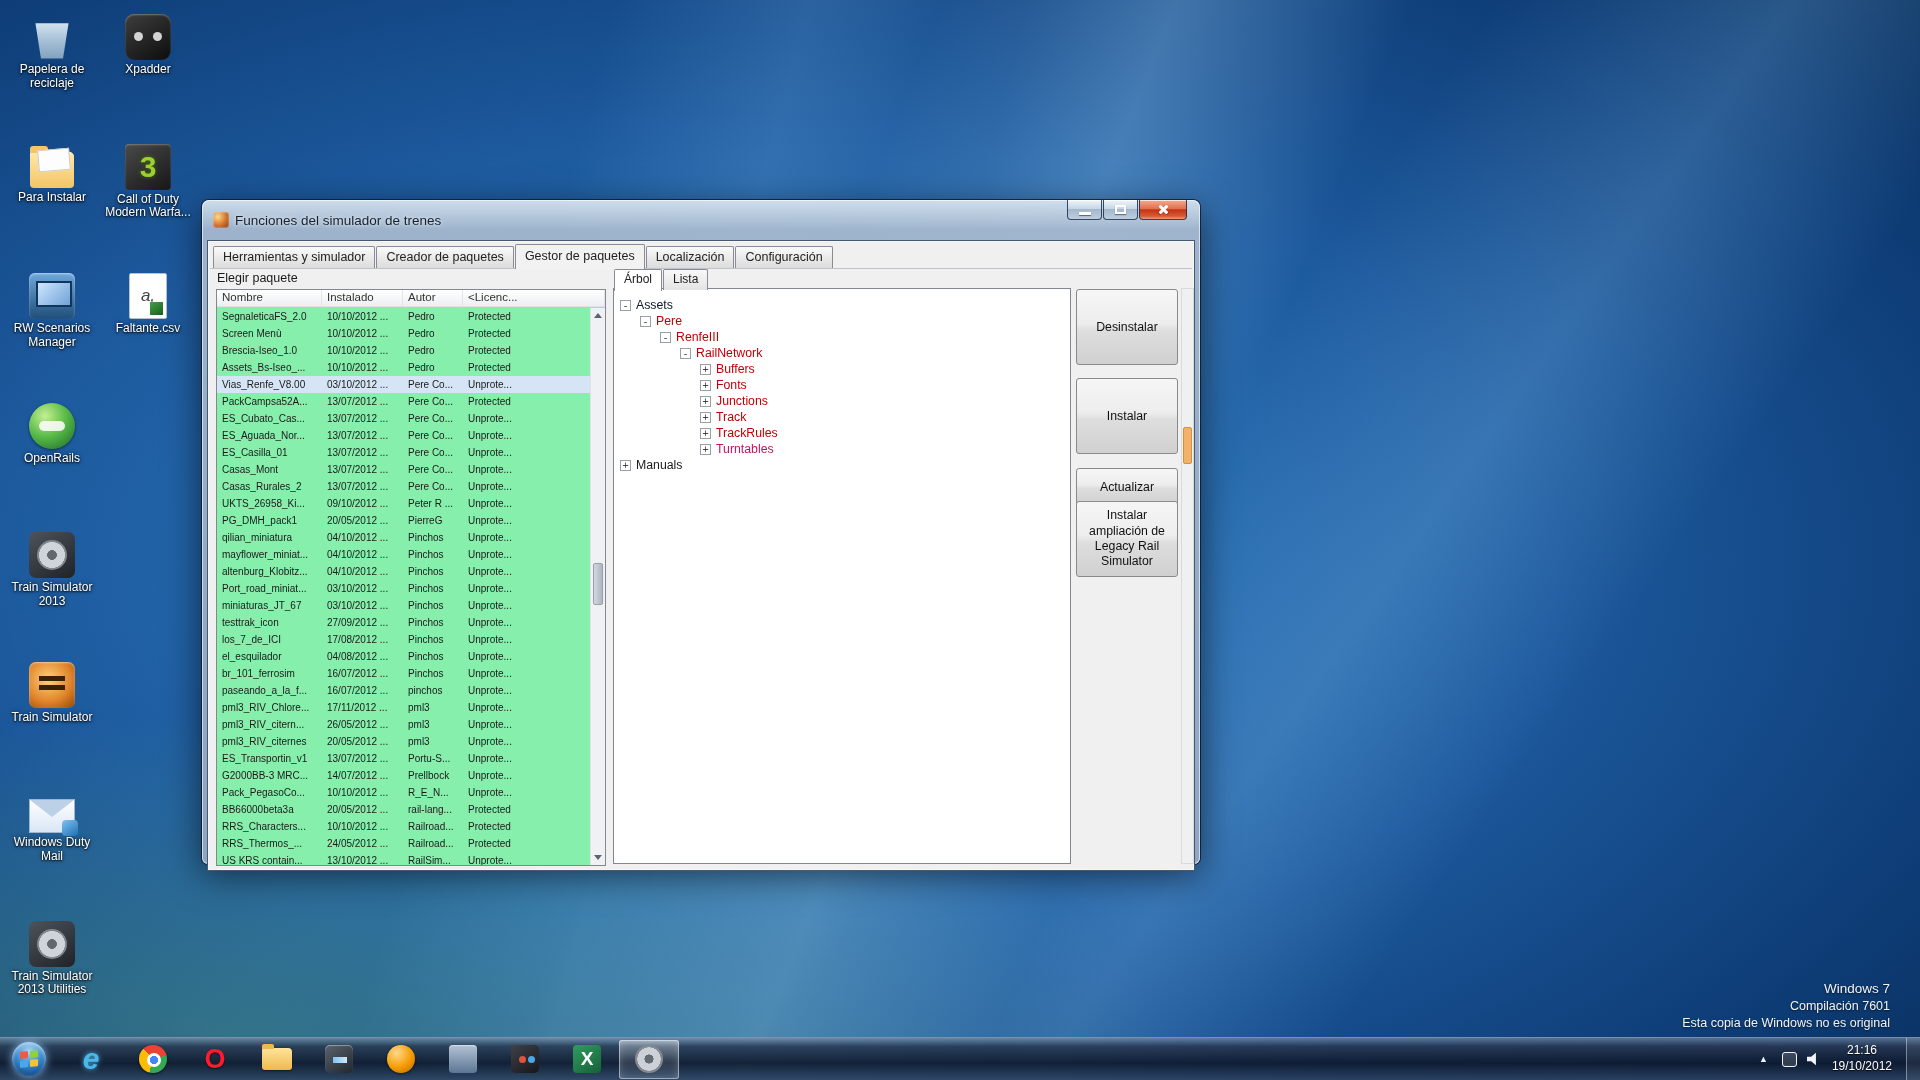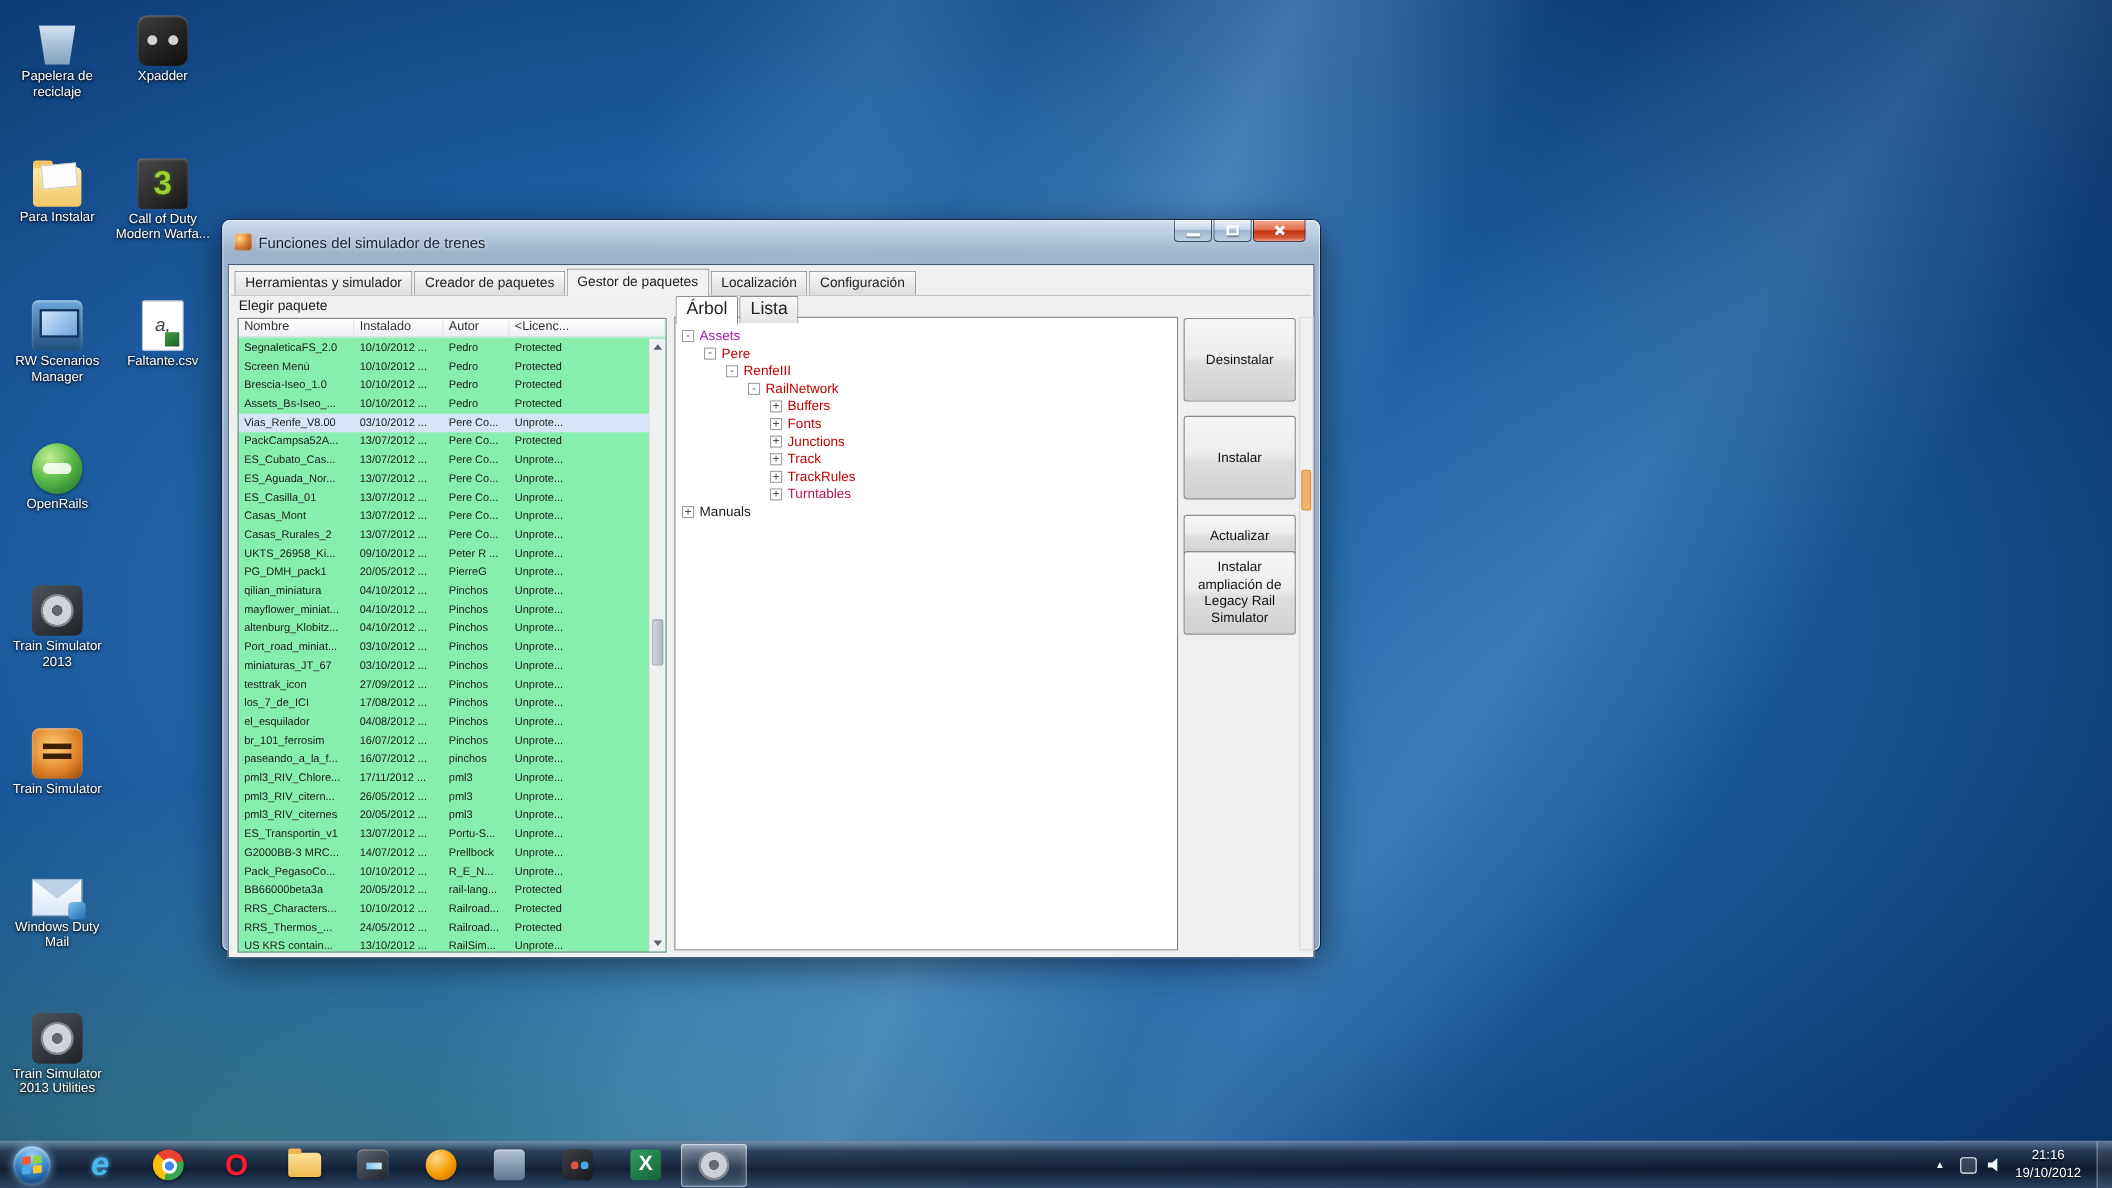"Árbol" .vtab { font-size: 16px -> 12px }
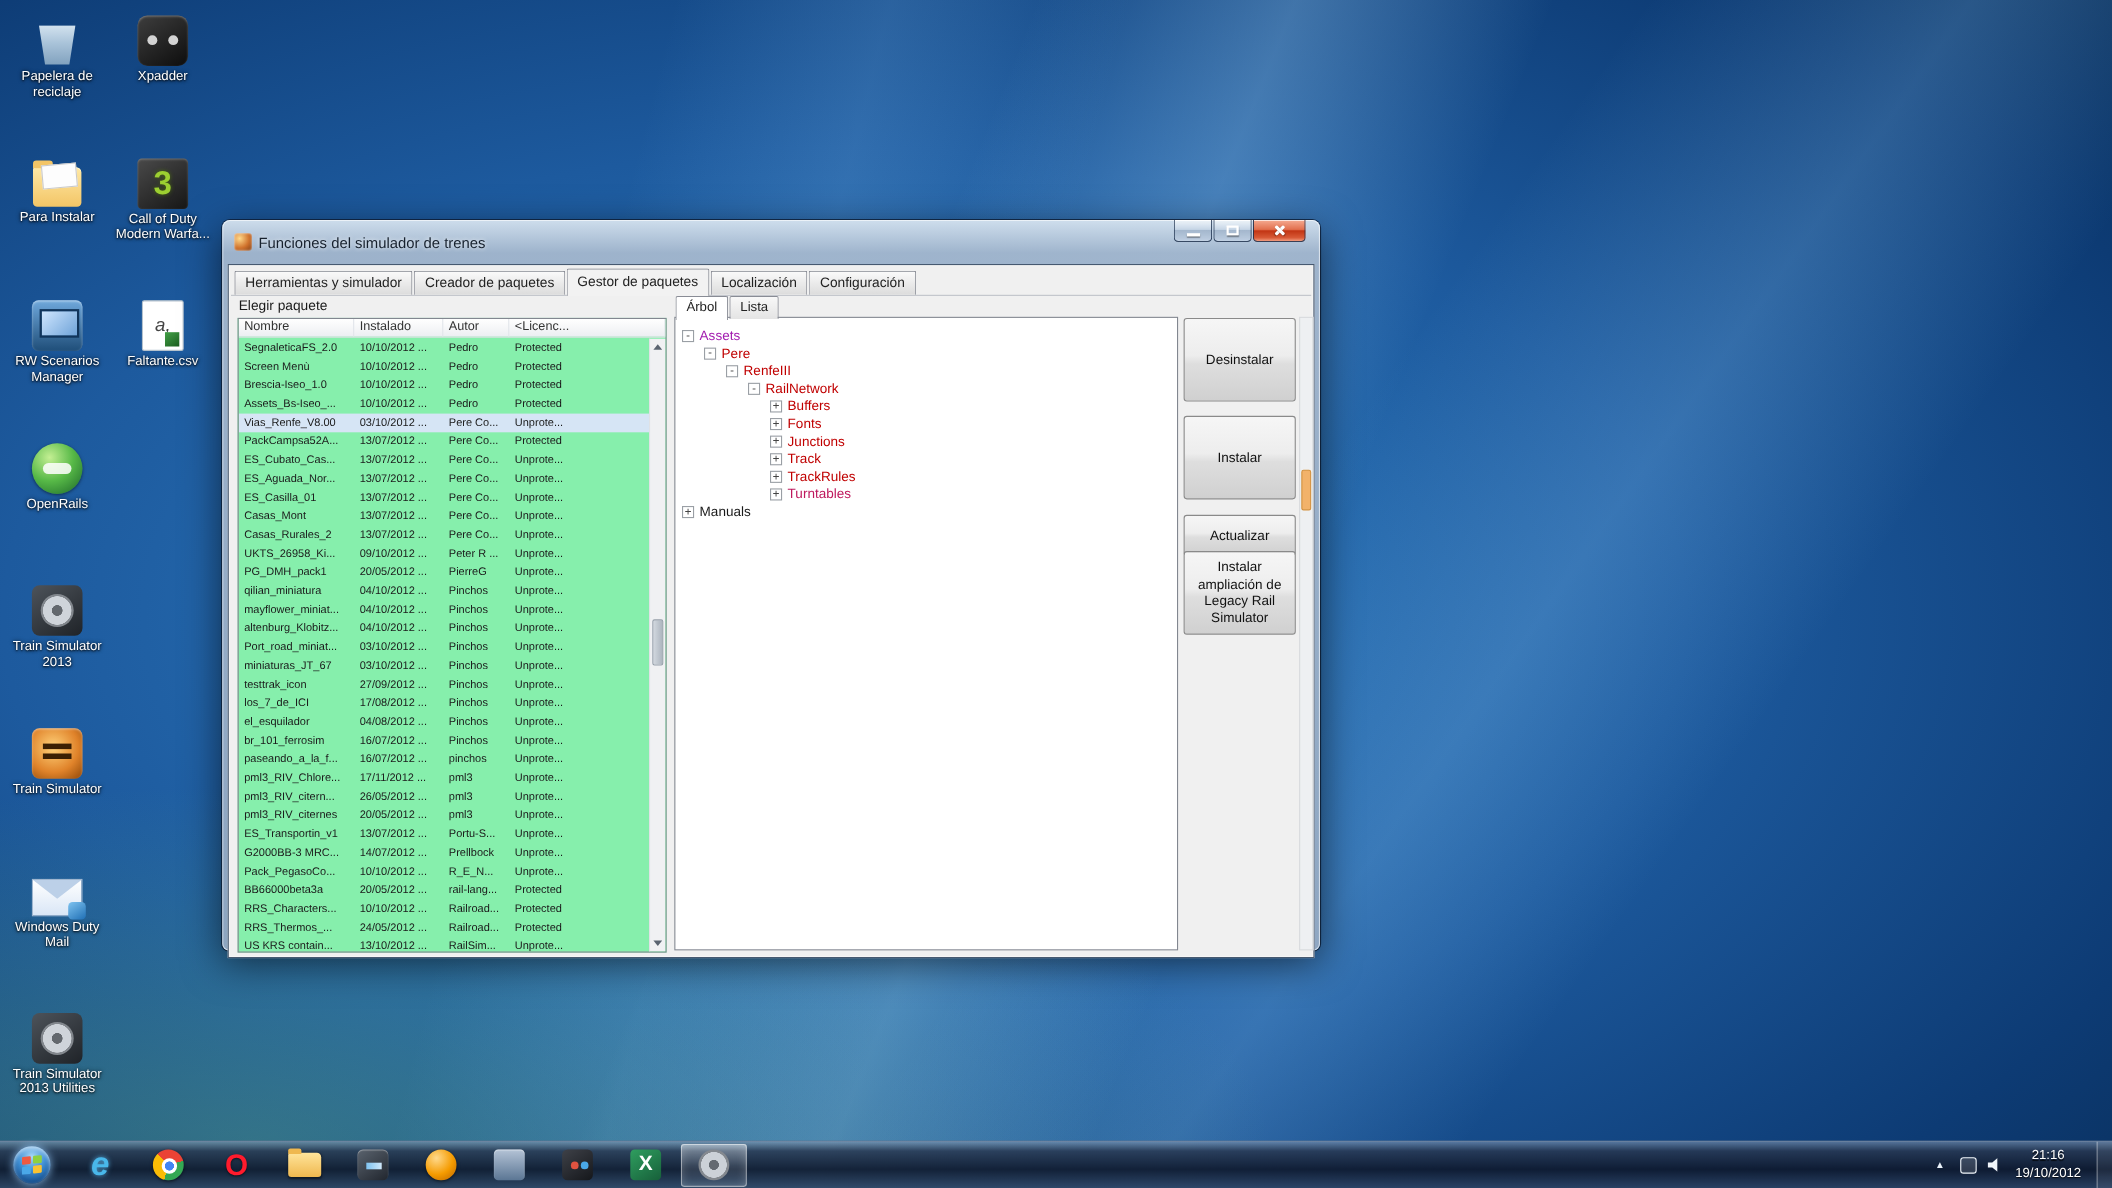"Assets" span.tree-label { color: #a21caf -> #0f172a }
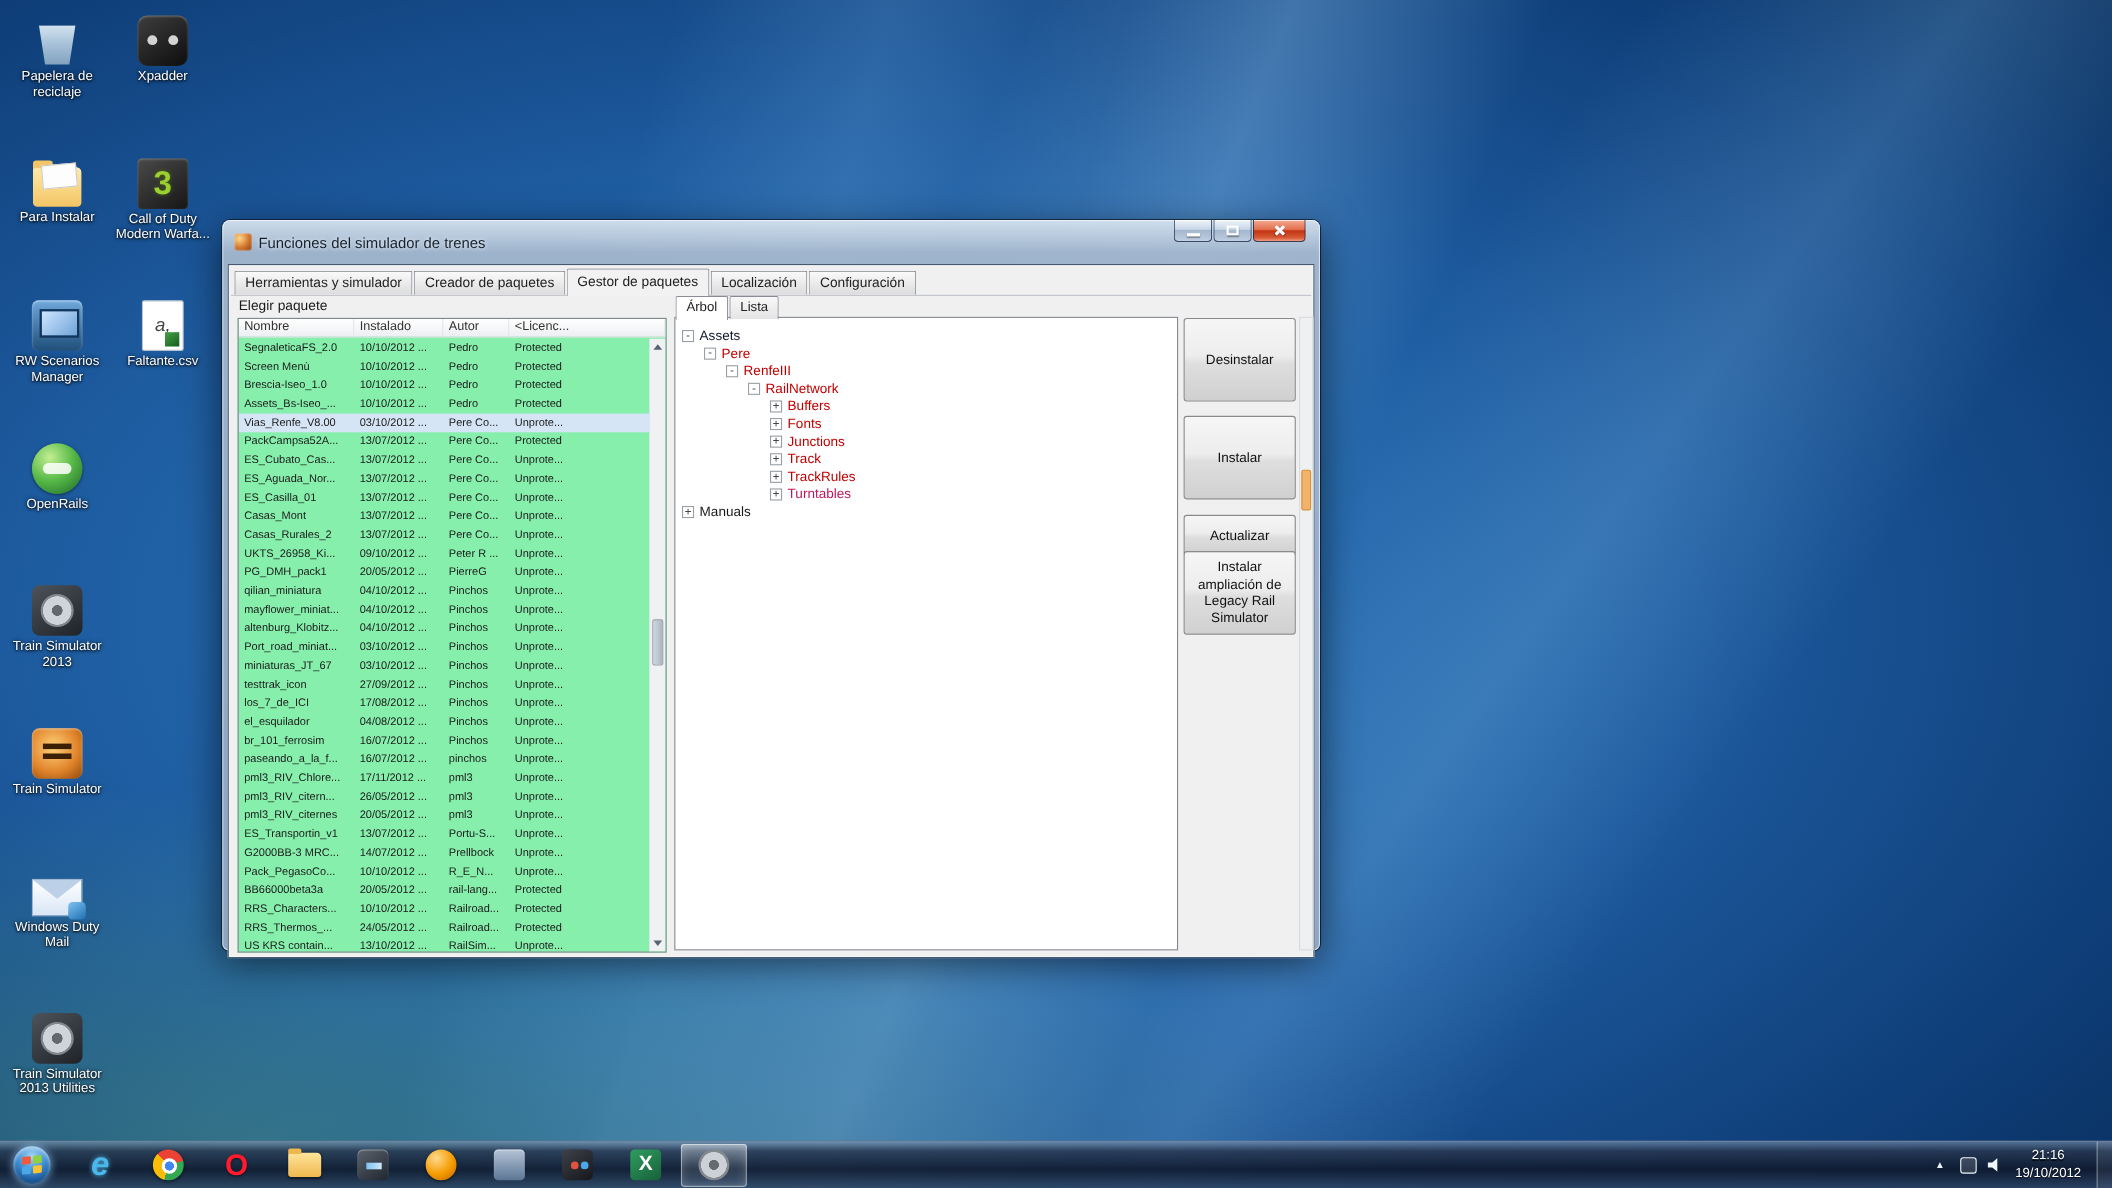"Windows 7" div.watermark { html: none -> <div> <div>Windows 7</div> <div>Compilación 7601</div> <div>Esta copia de Windows no es original</div> </div> }
